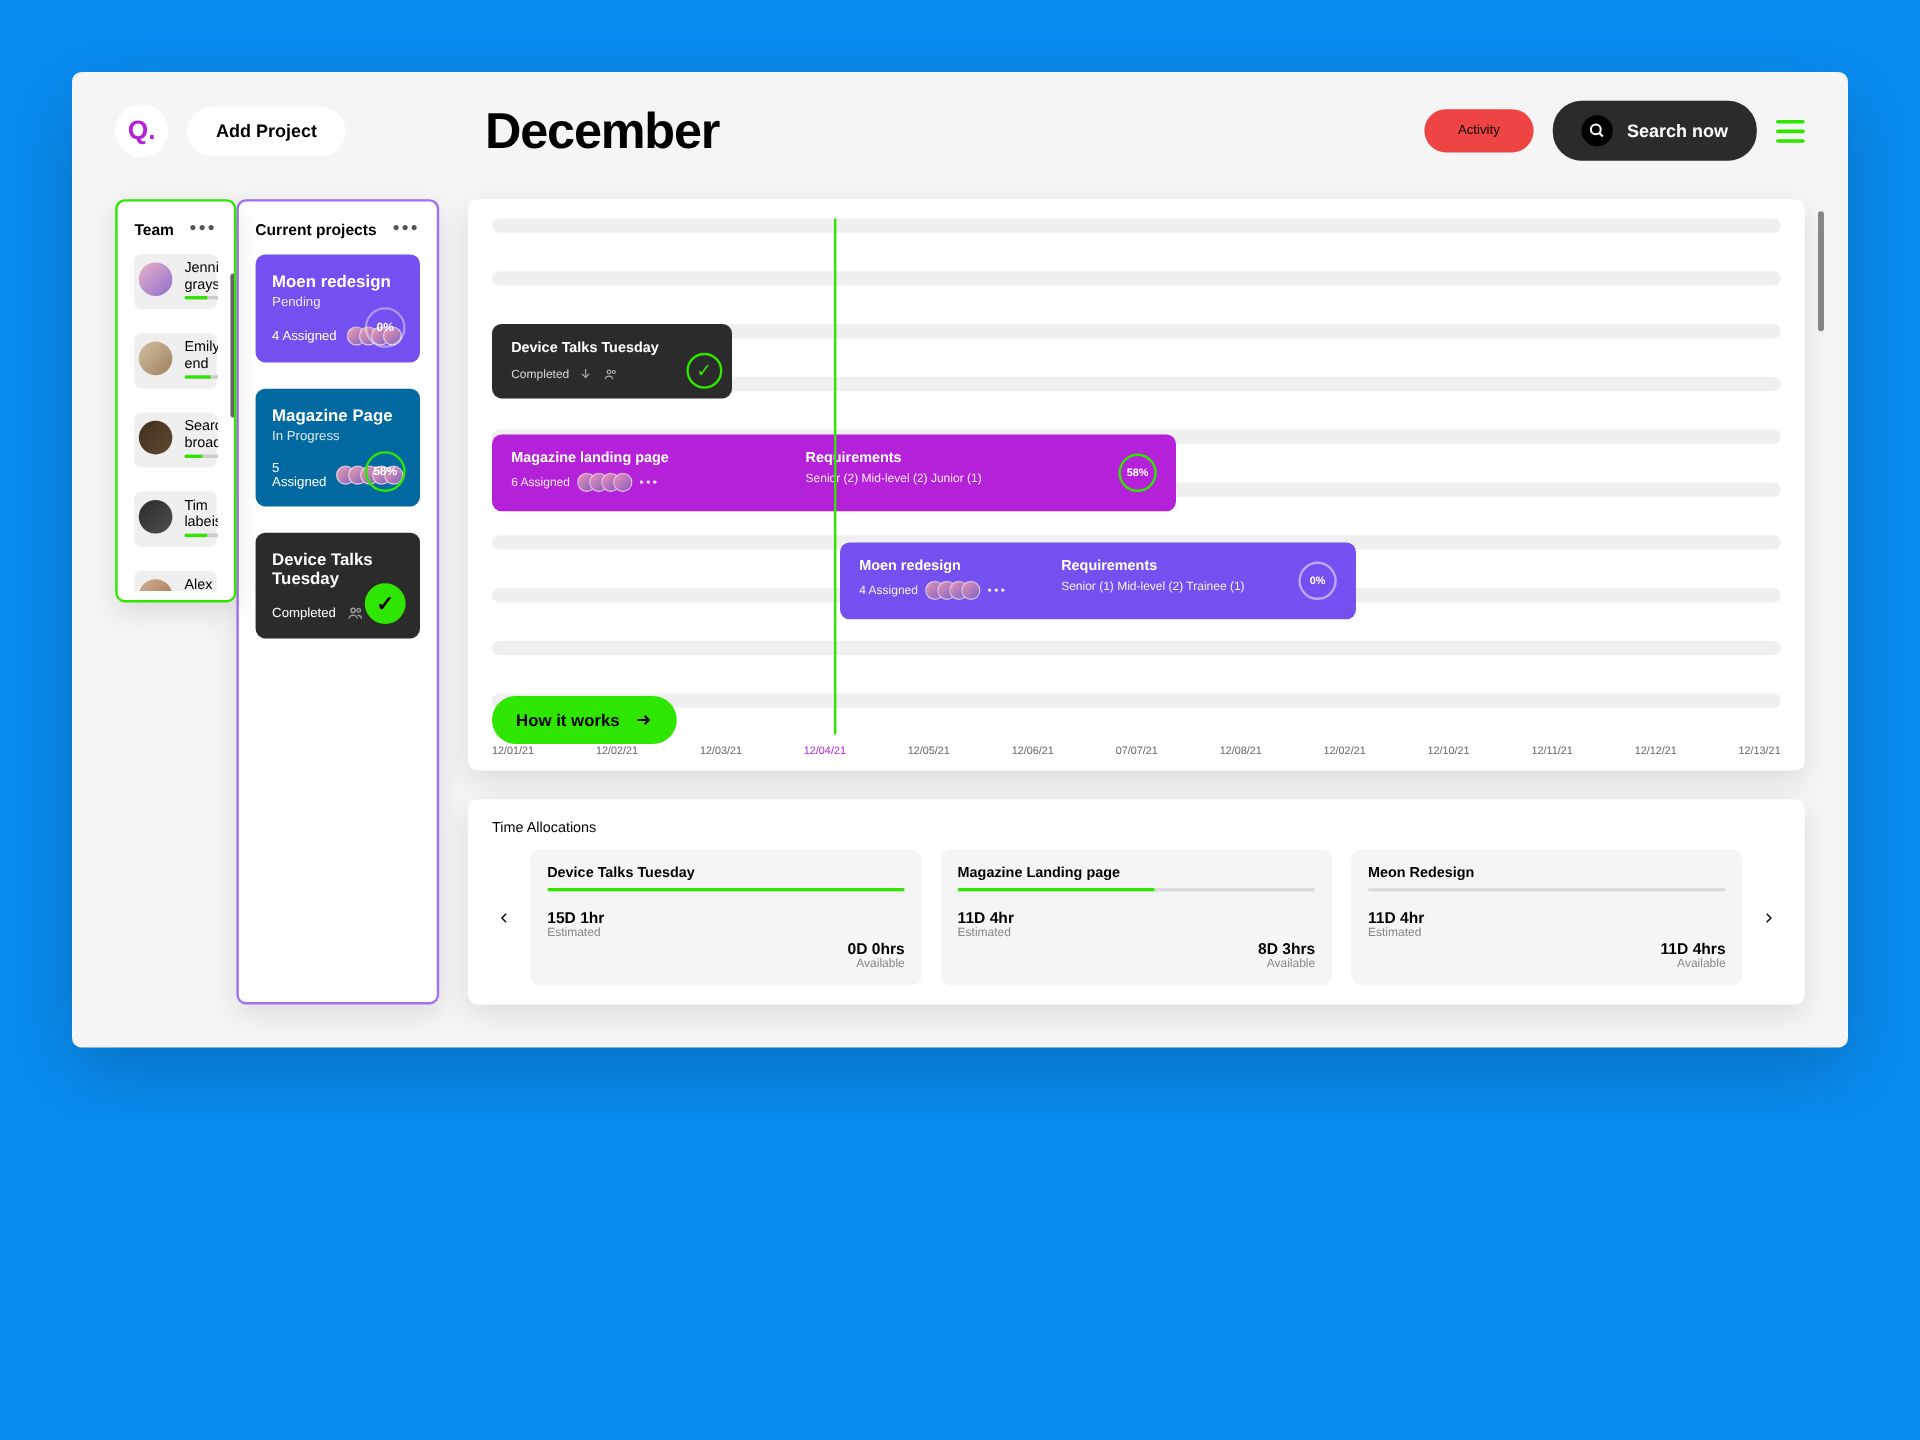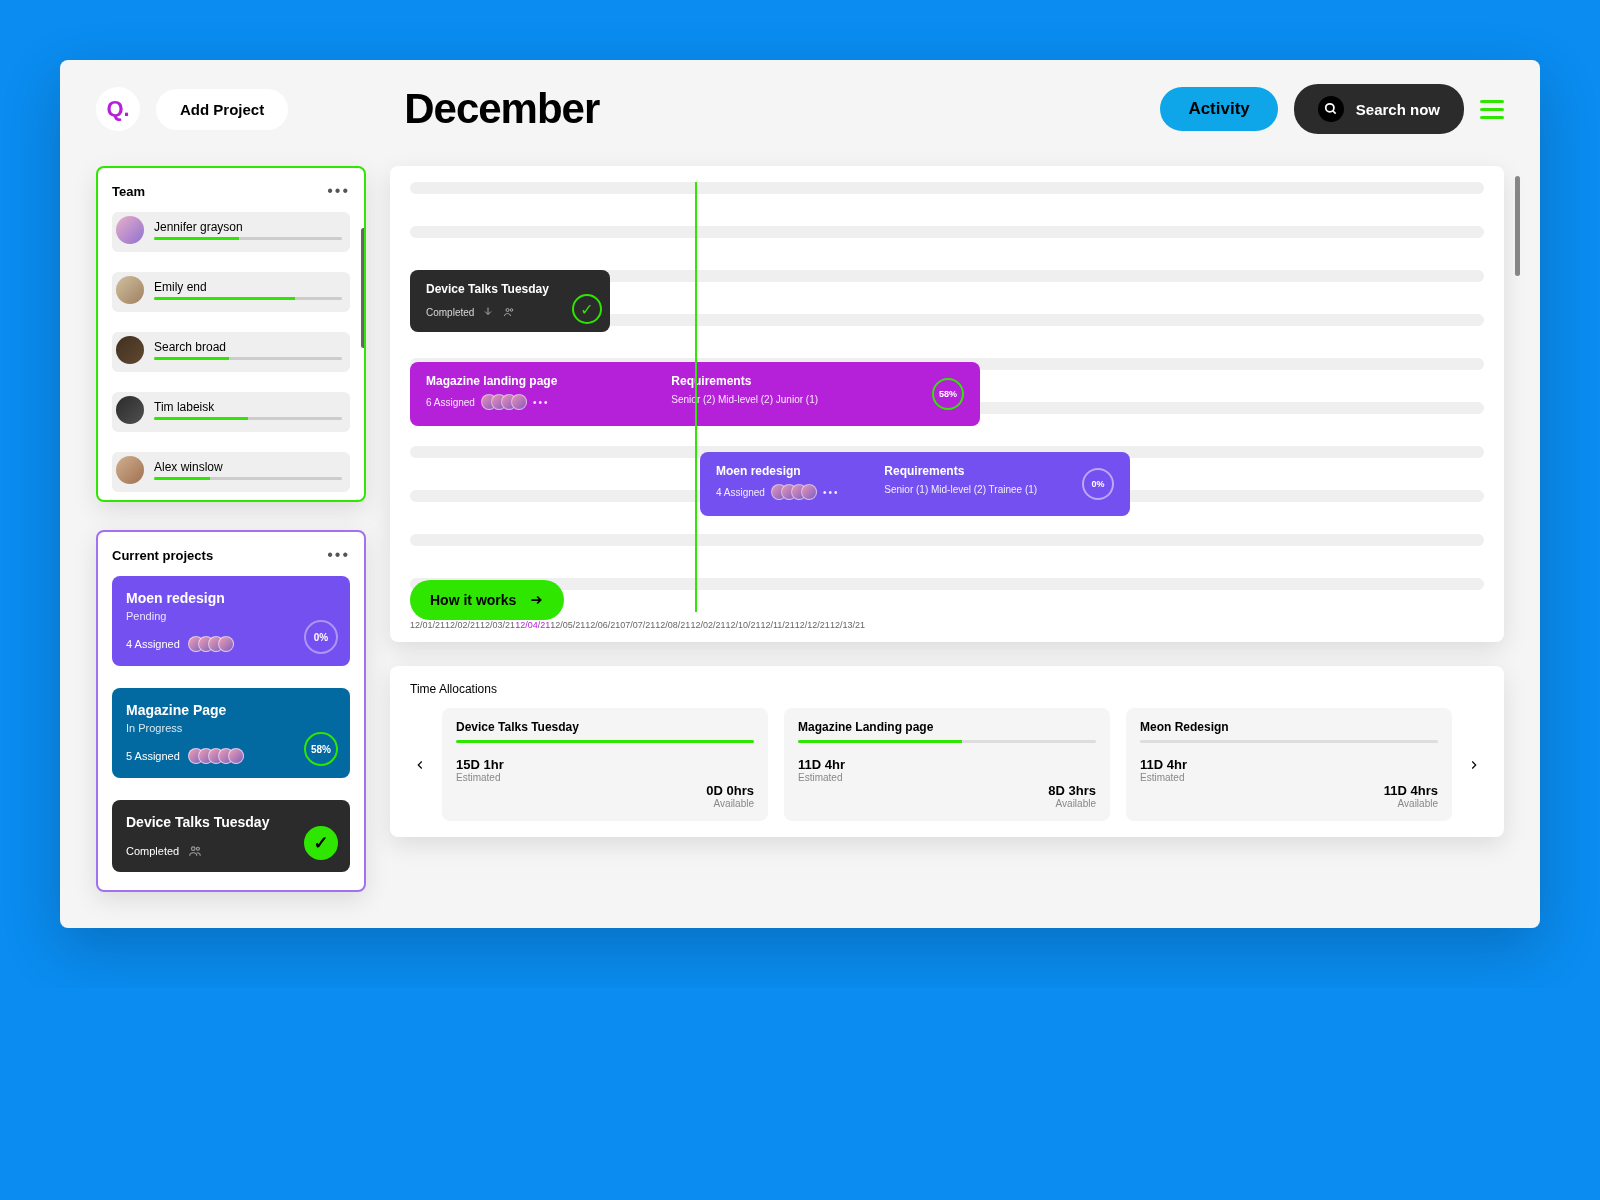"Activity" .activity-btn { background: #0ea5e9 -> #ef4444; font-size: 17px -> 11px; font-weight: 700 -> 400 }
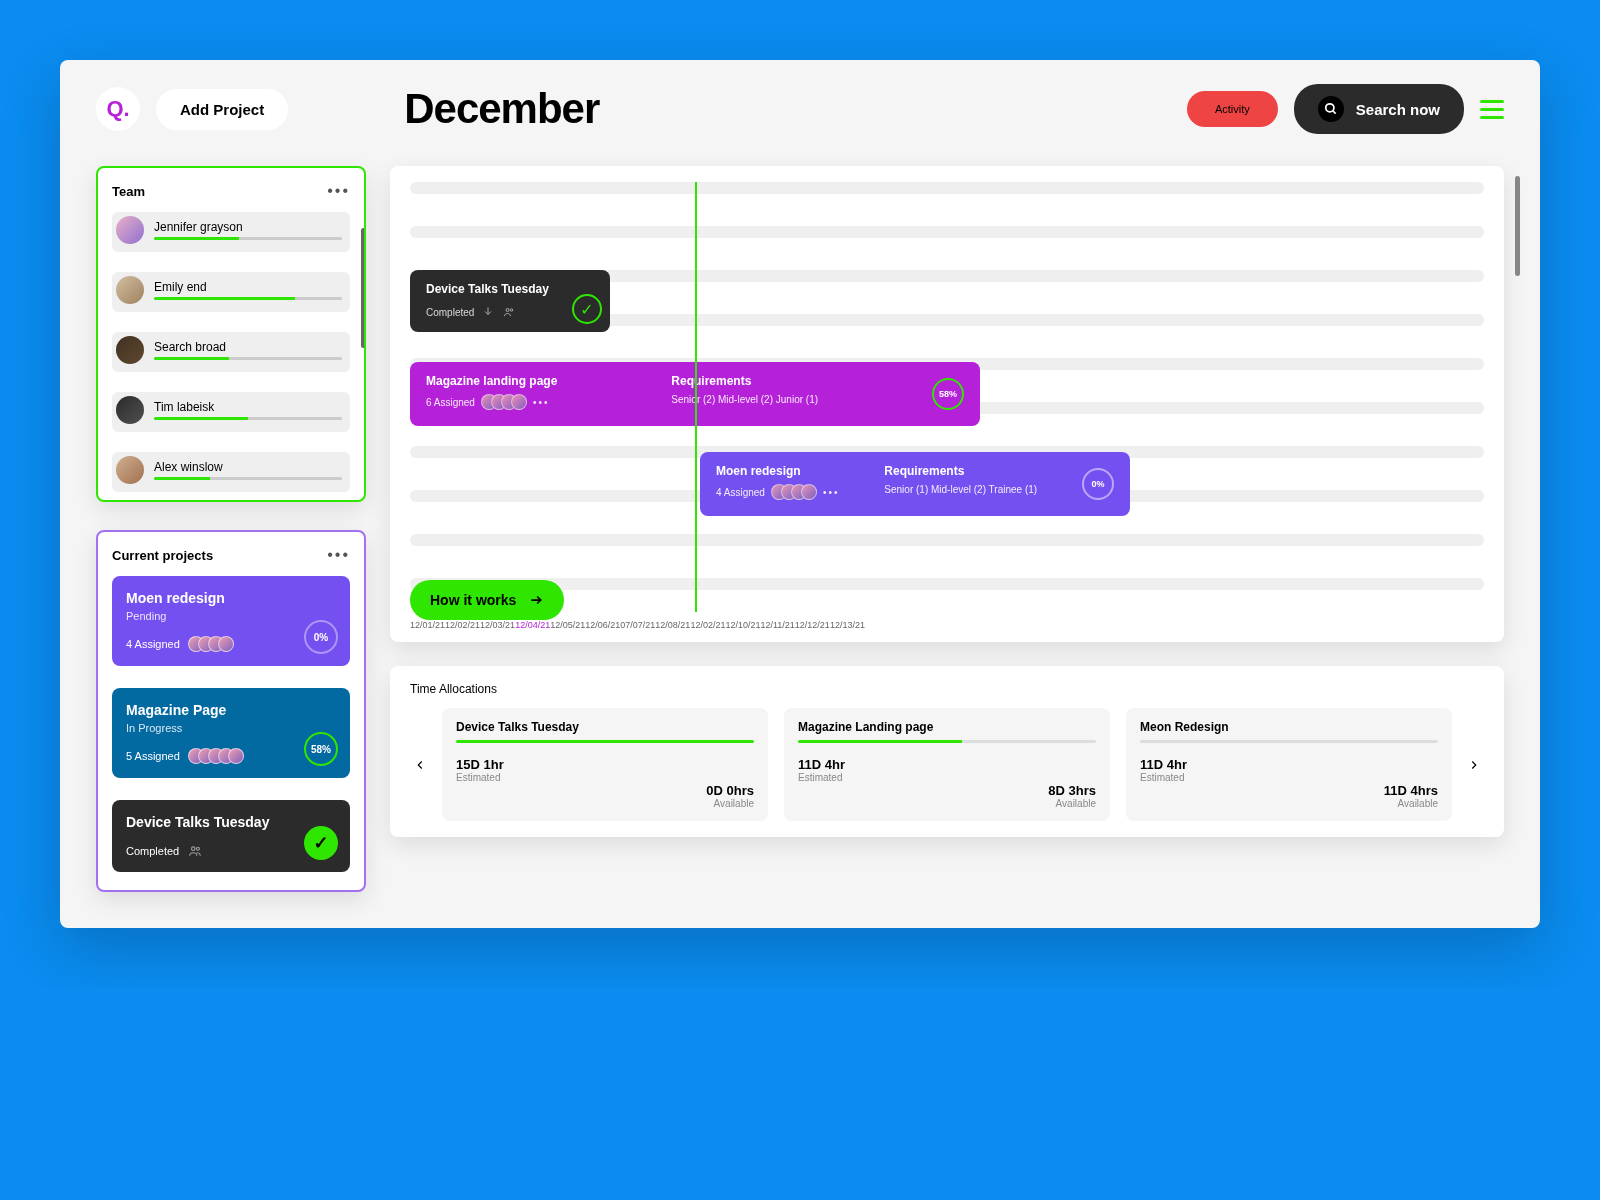"Team" .sidebar { flex-direction: column -> row; gap: 28px -> none }
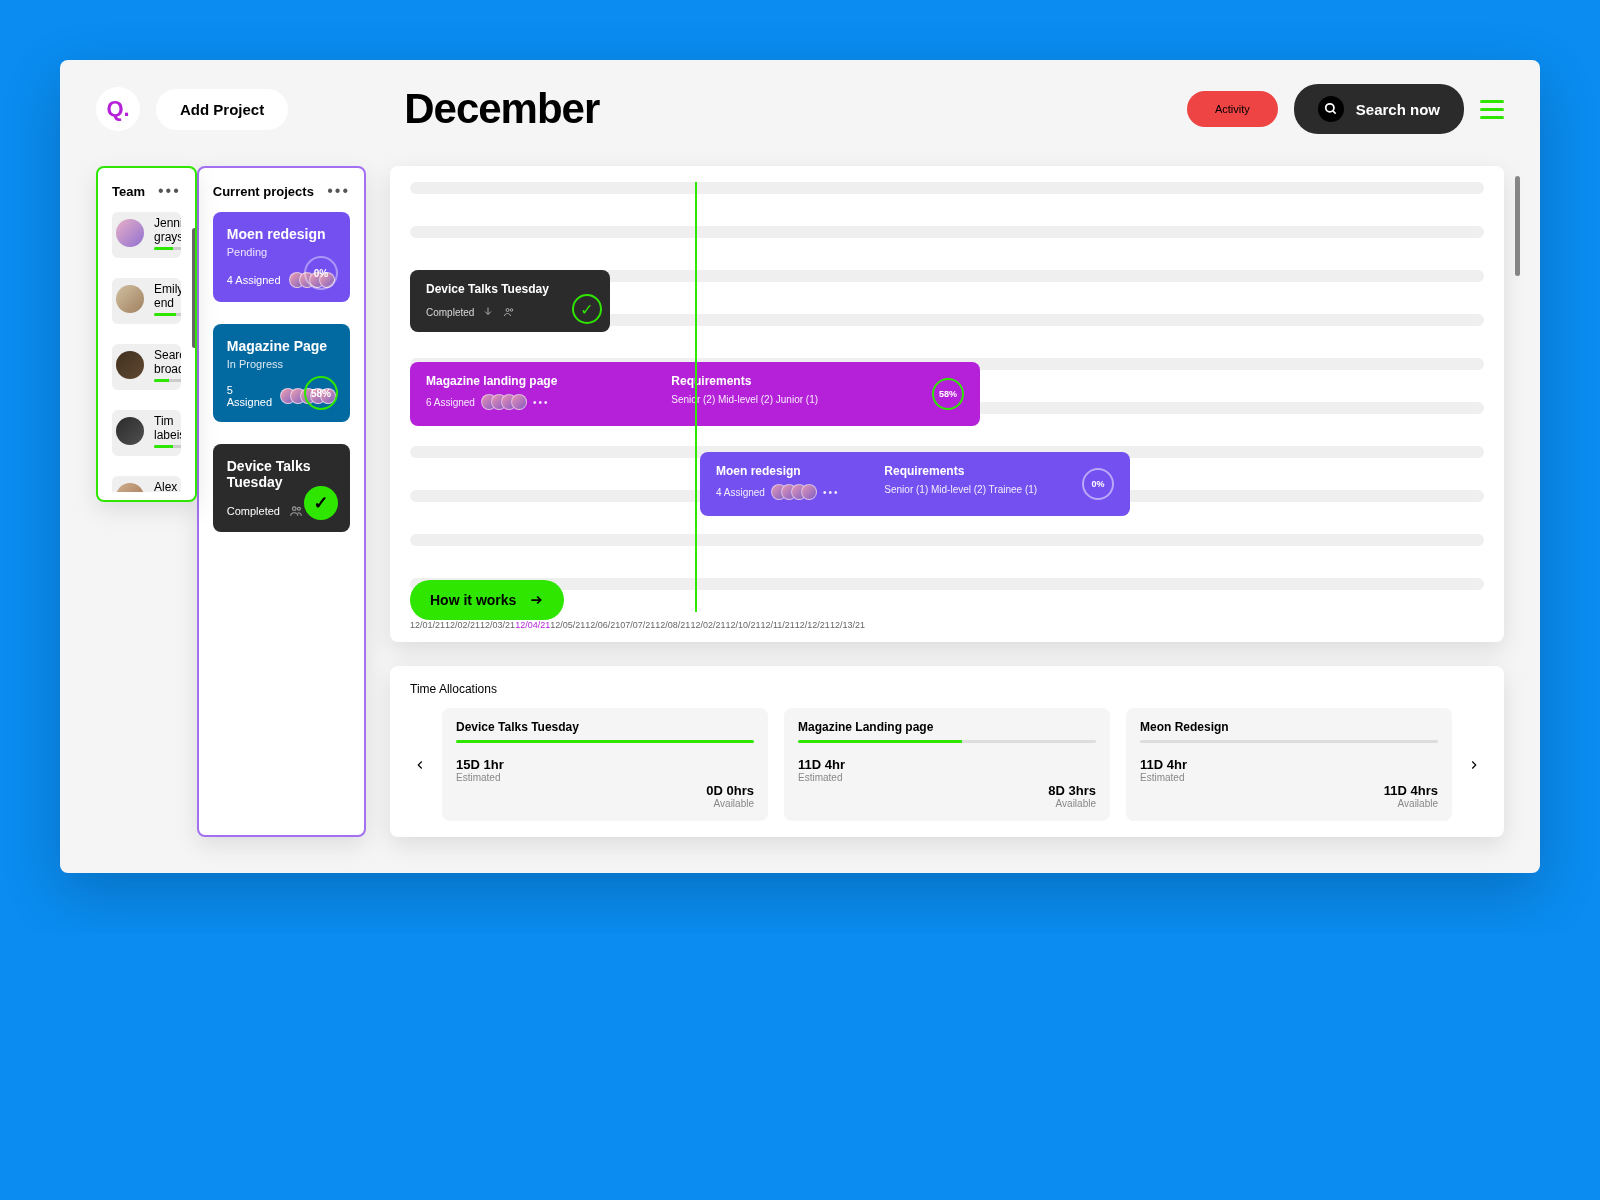"12/01/21" .dates-row { justify-content: none -> space-between }
